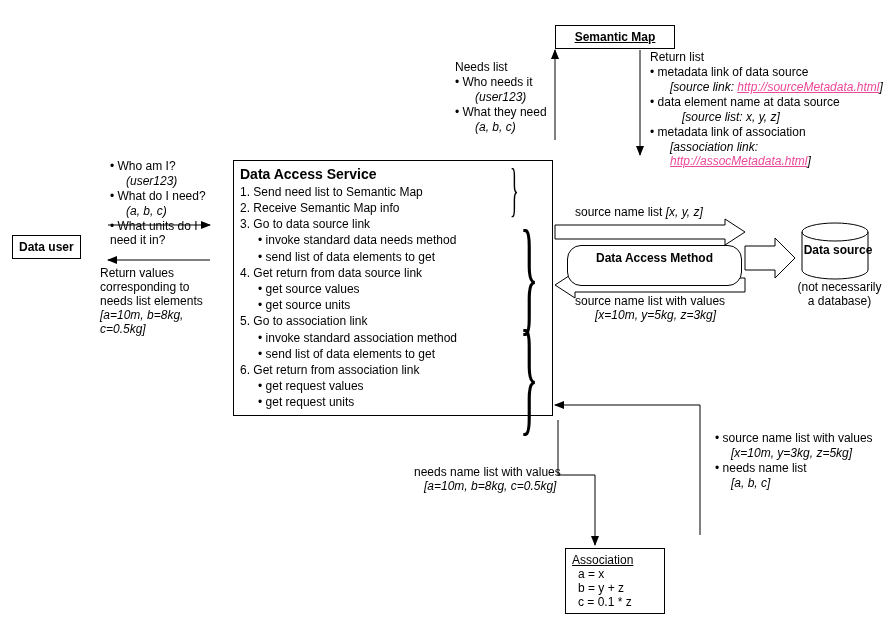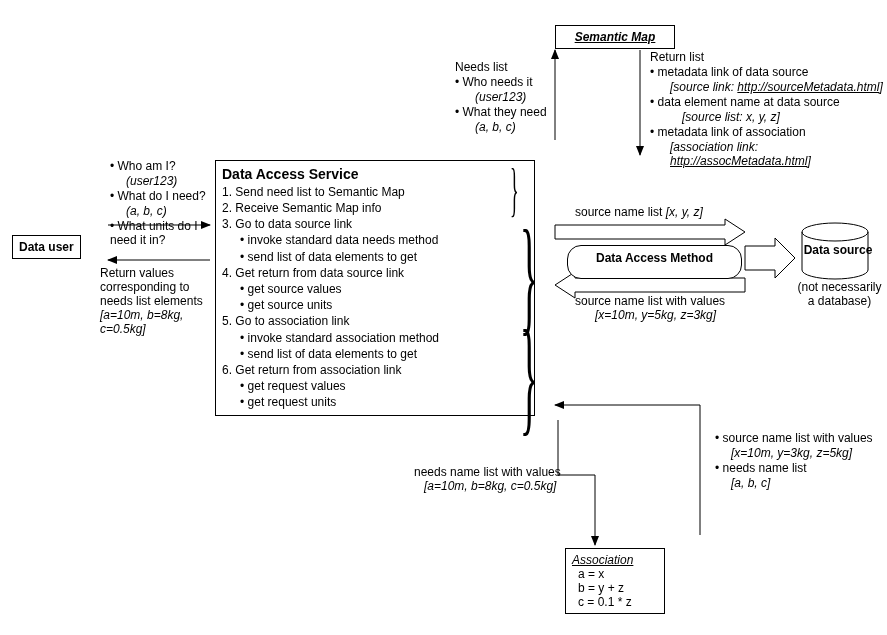"Semantic Map" .title-underline { font-style: italic -> none }
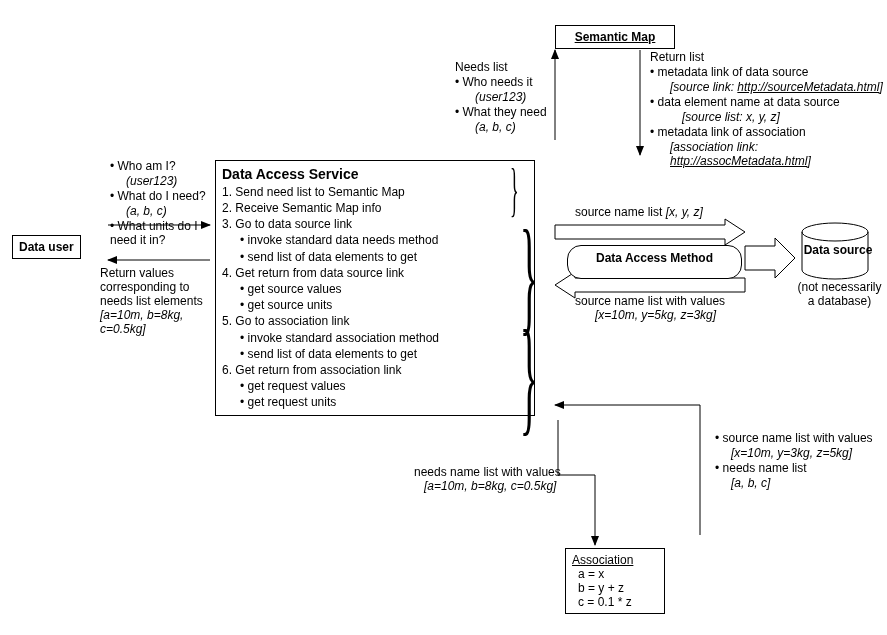"http://sourceMetadata.html" .link { color: #000000 -> #ec4899 }
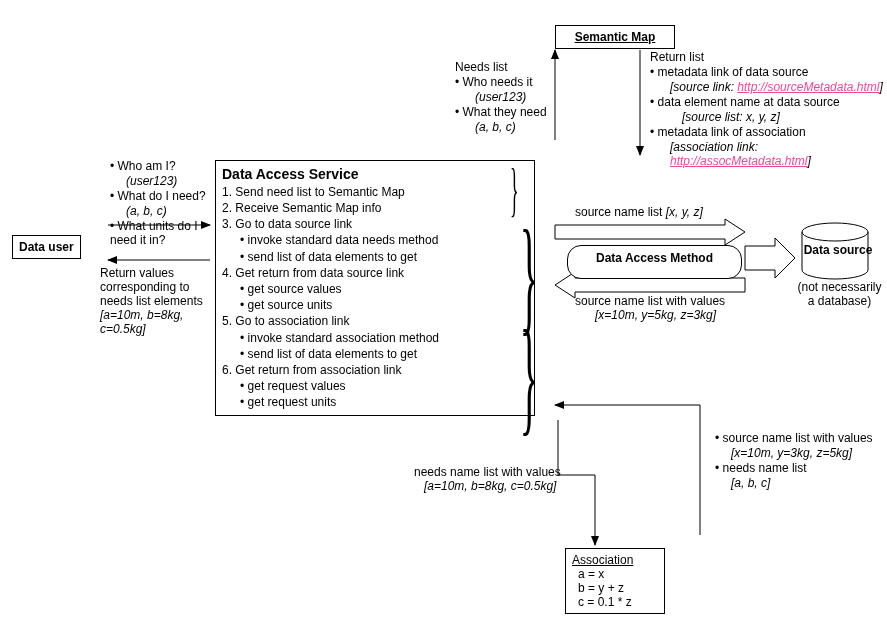"Data Access Service" div.box { left: 215px -> 233px }
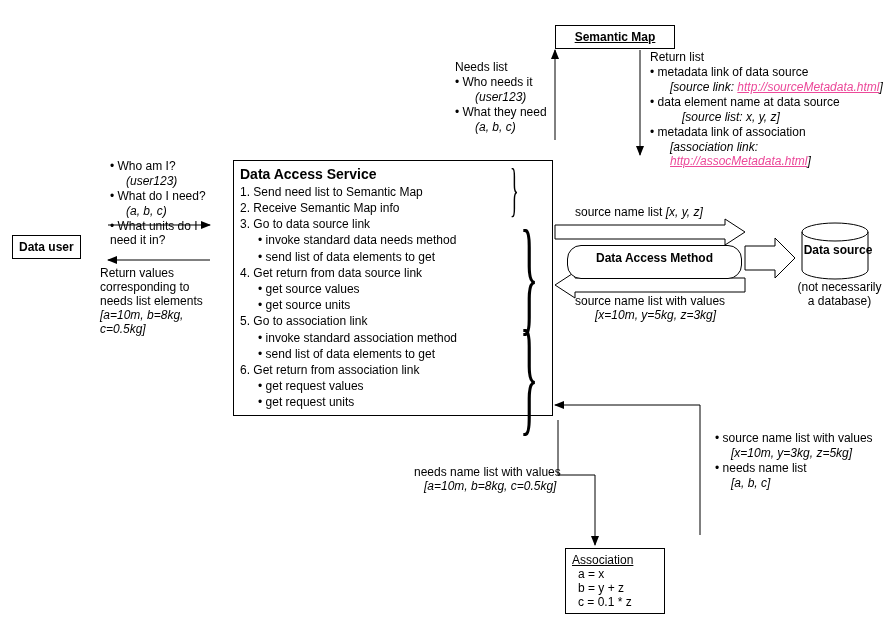"Data Access Method" div { height: 34px -> 41px }
